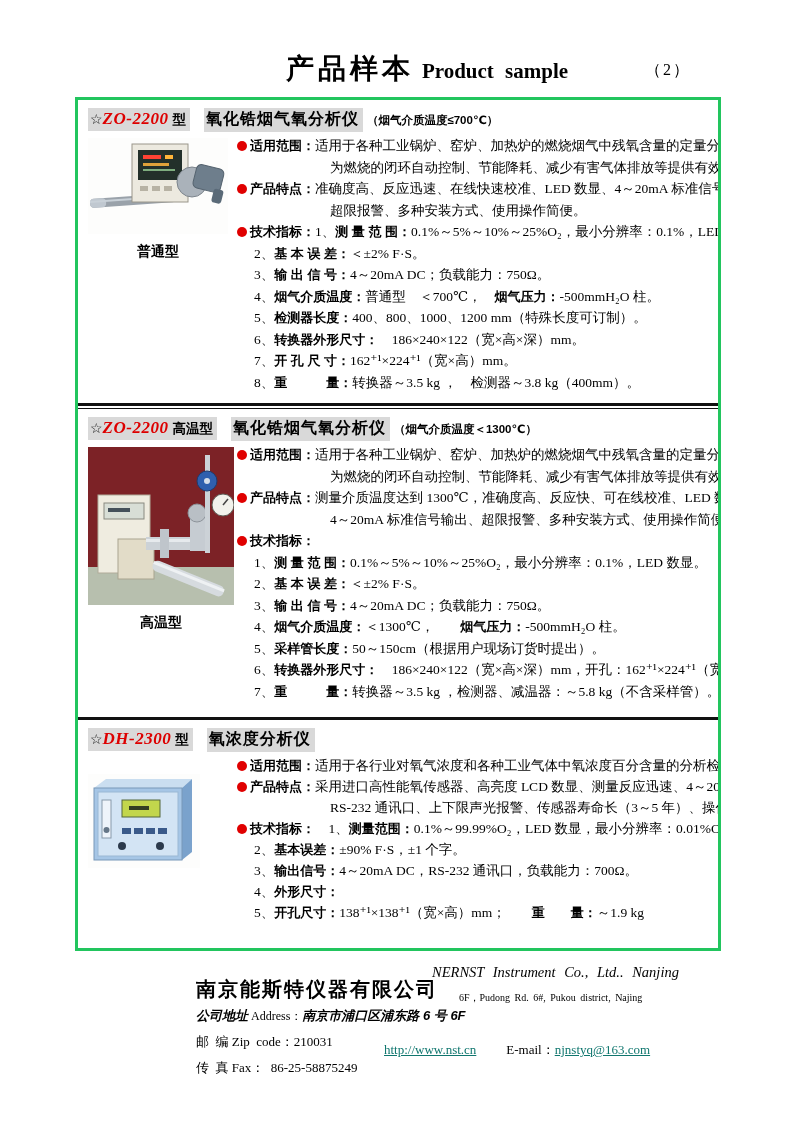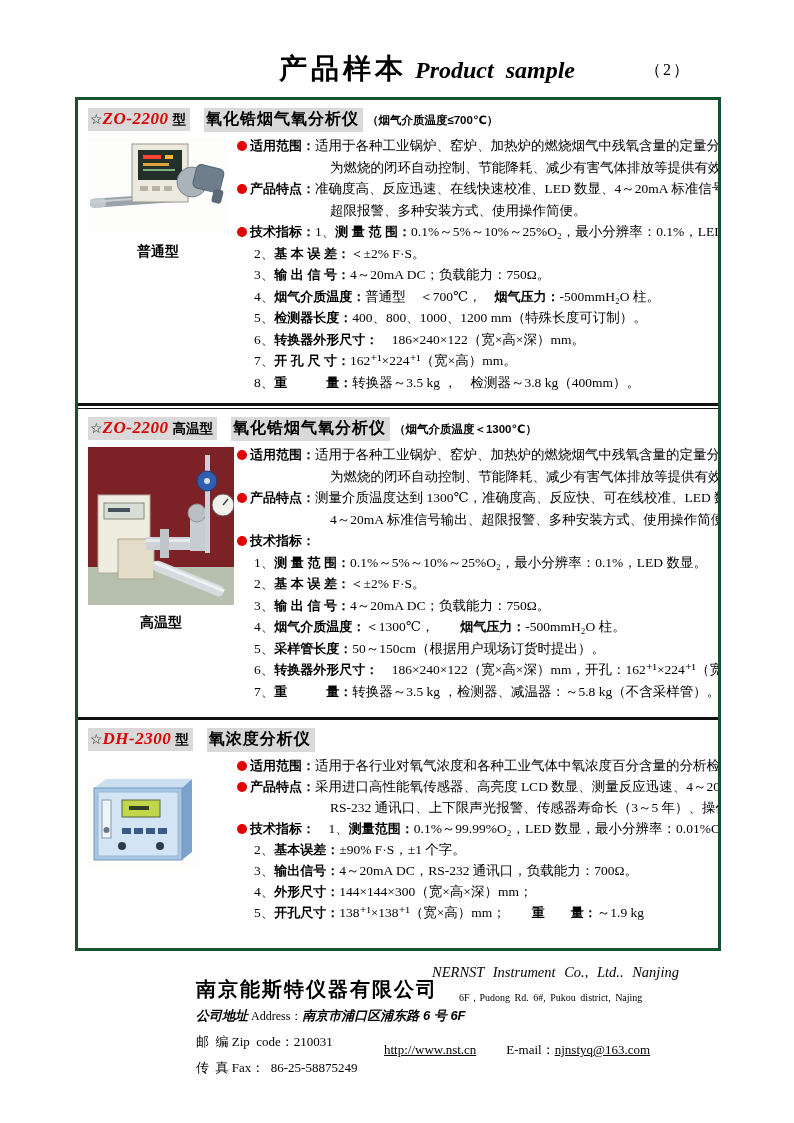"Product sample" .title-en { font-size: 24px -> 21px; font-style: italic -> none }
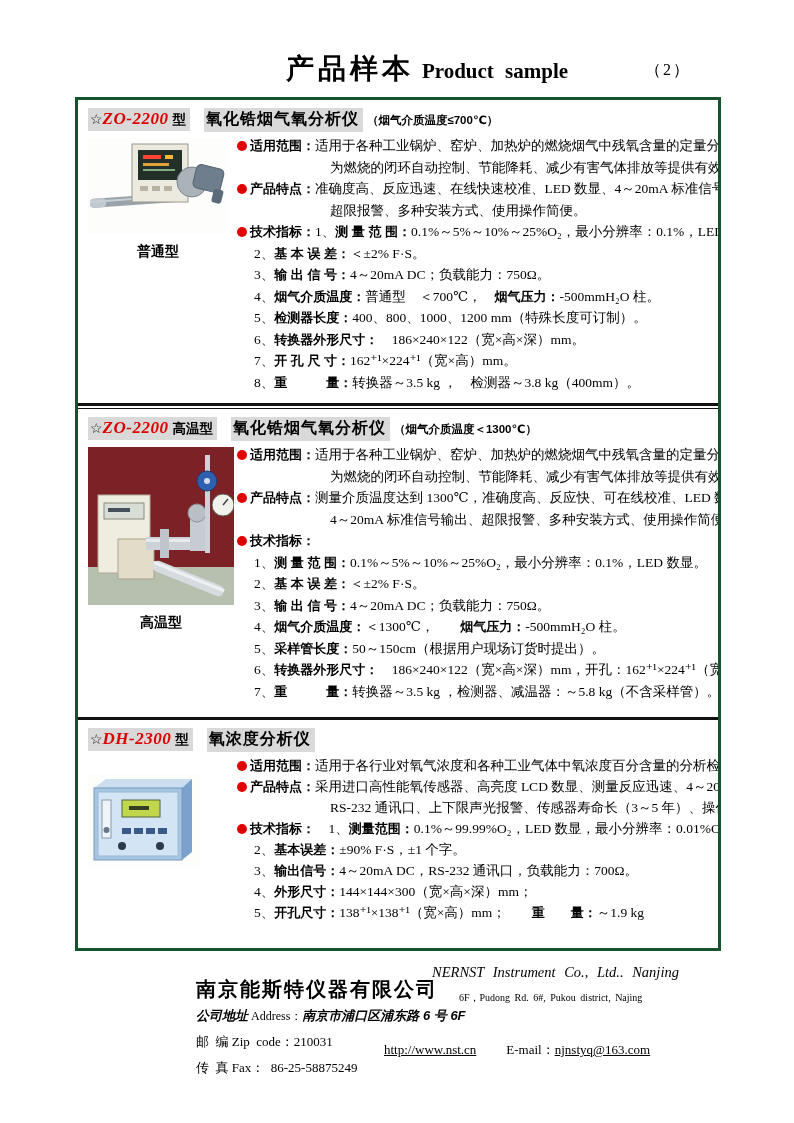"☆ZO-2200 型" .main-box { border: 3px solid #14532d -> 3px solid #22c55e }
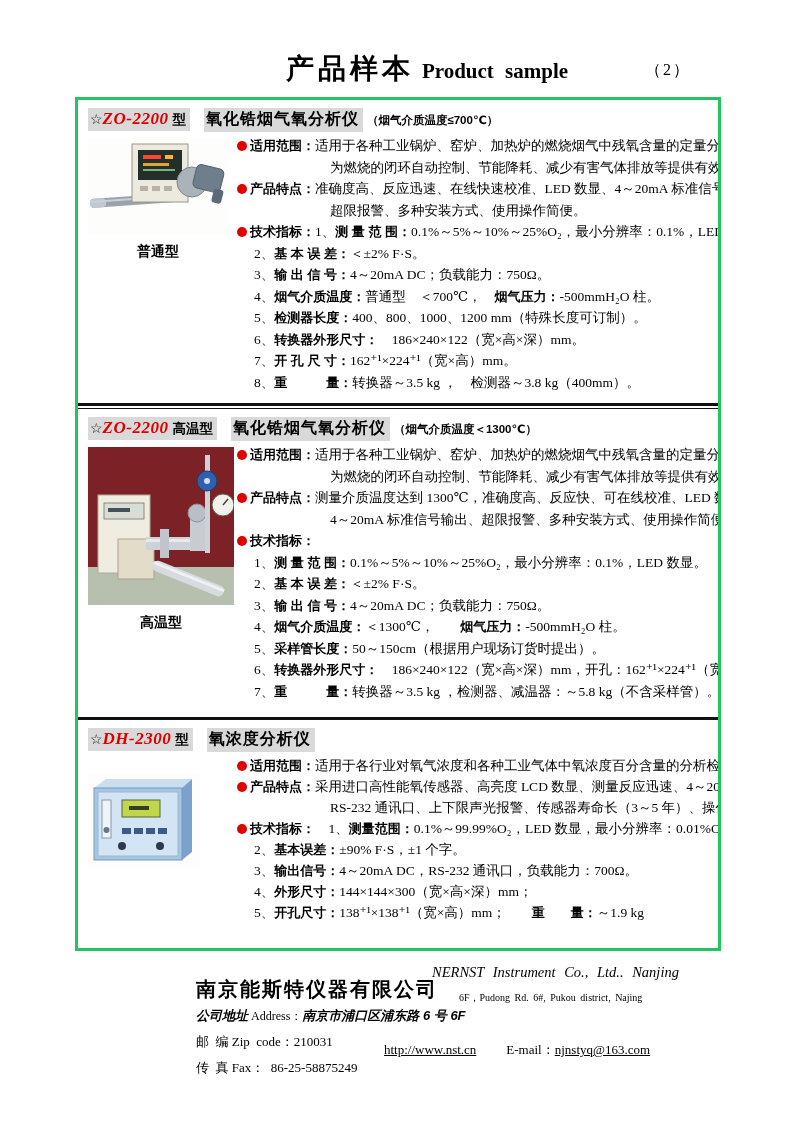"144×144×300（宽×高×深）mm；" span.sn { html: <span>144×144×300（宽×高×深）mm；</span> -> none }
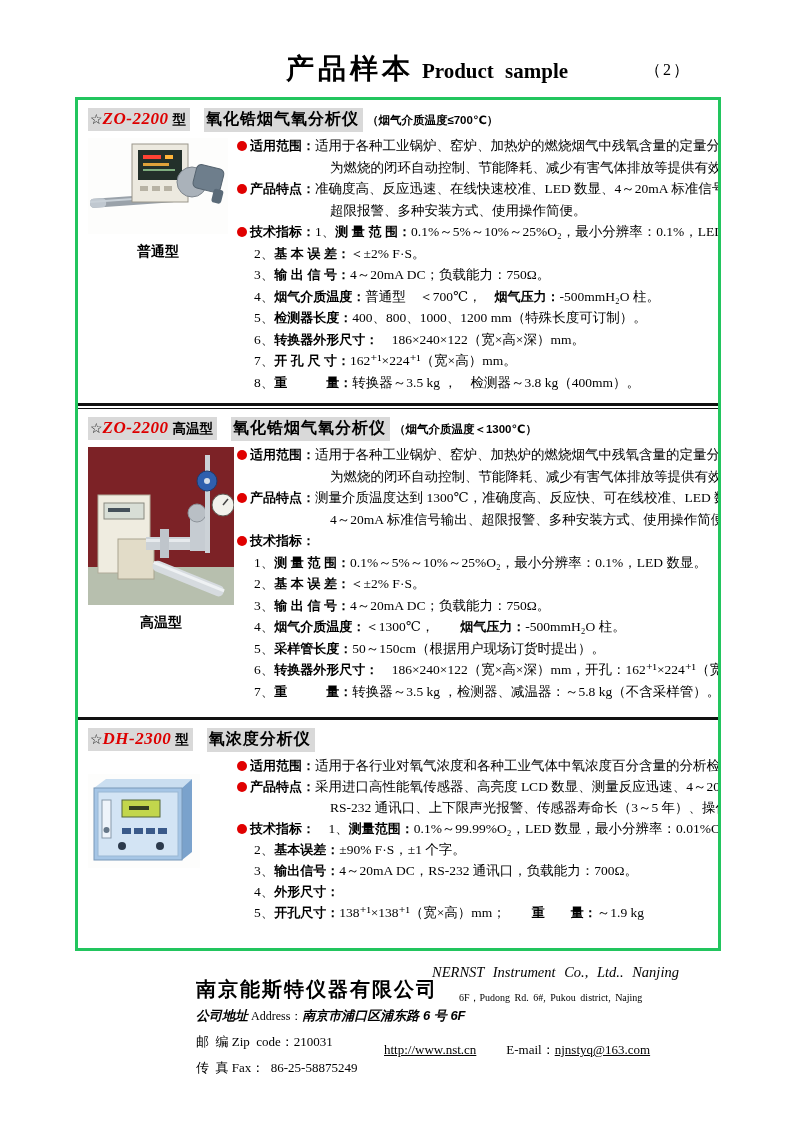"http://www.nst.cn" .link { color: #000000 -> #0f766e }
